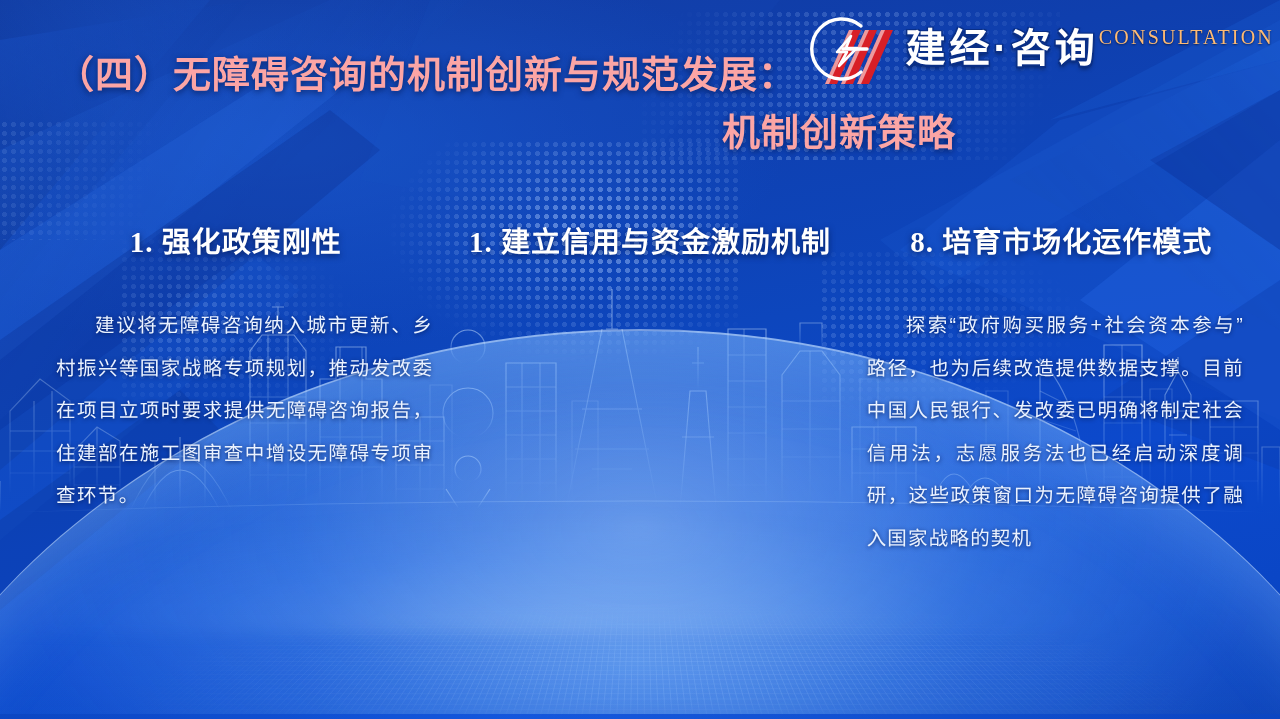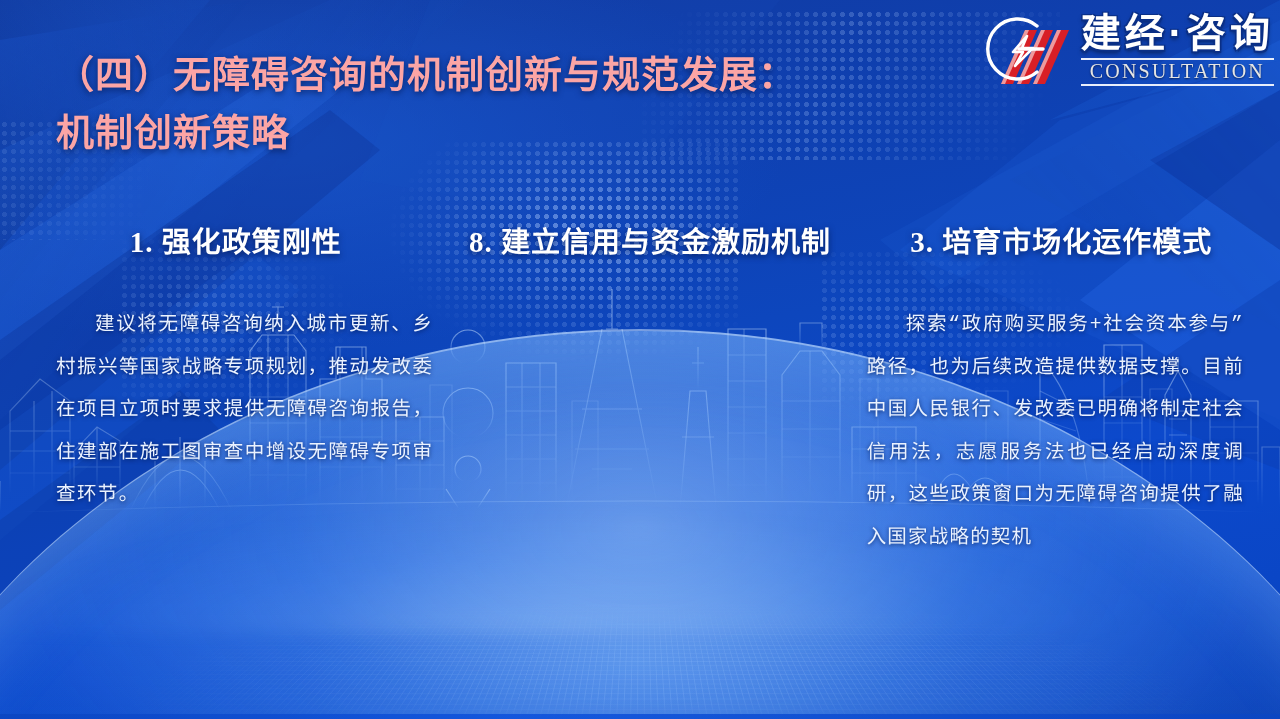"建经·咨询" .logo-text { flex-direction: column -> row }
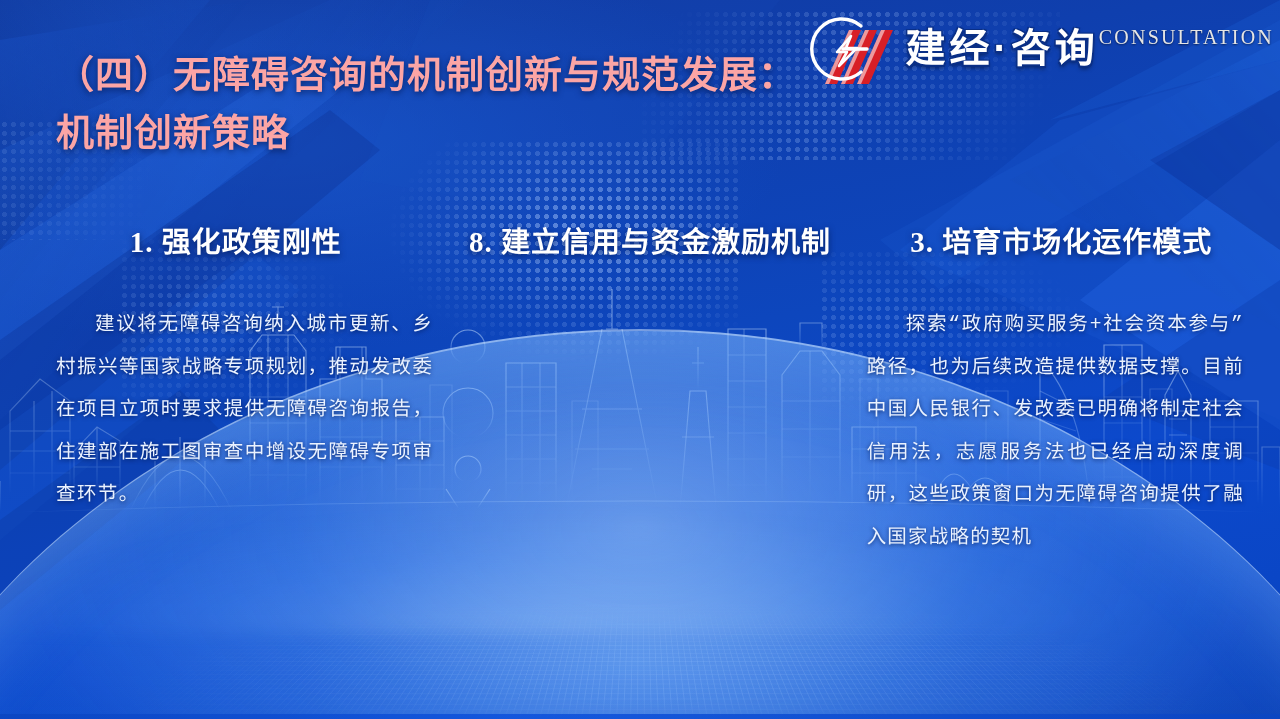"CONSULTATION" .logo-en { color: #e5e5e5 -> #fdba74 }
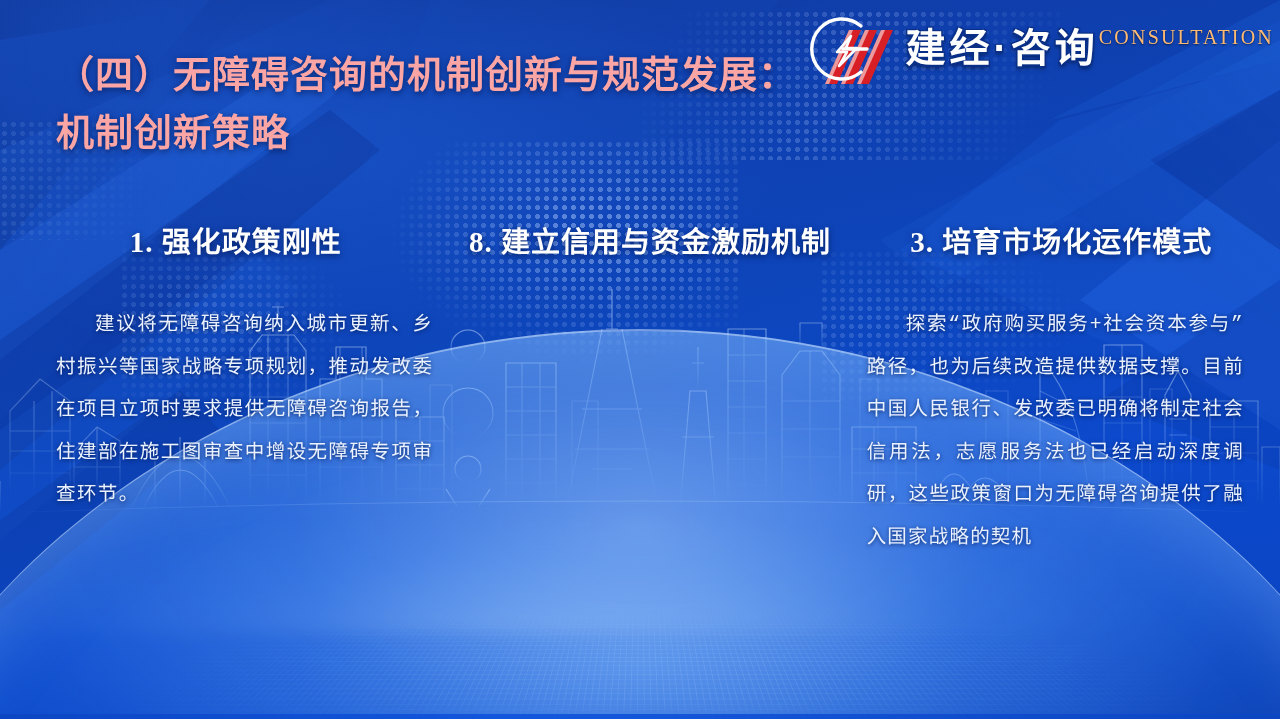"机制创新策略" .title .l2 { text-align: none -> right }
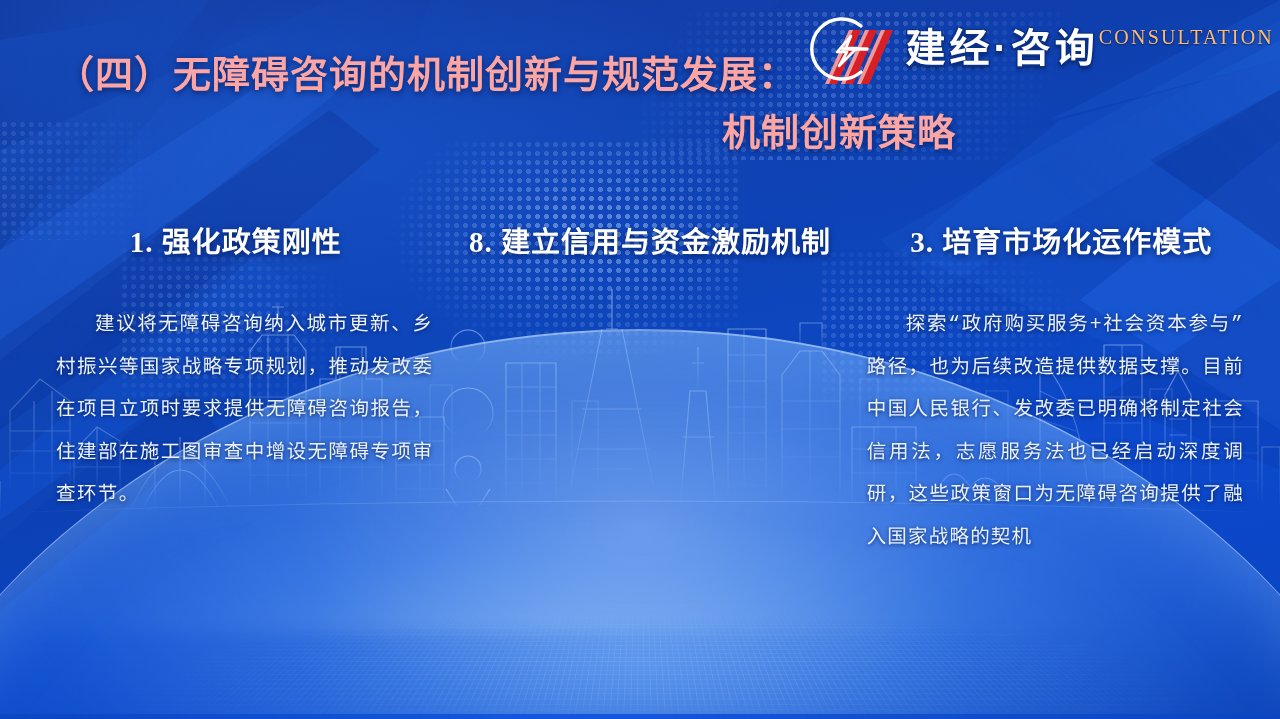"8. 建立信用与资金激励机制" h2.col-head { text: 8 -> 1 }
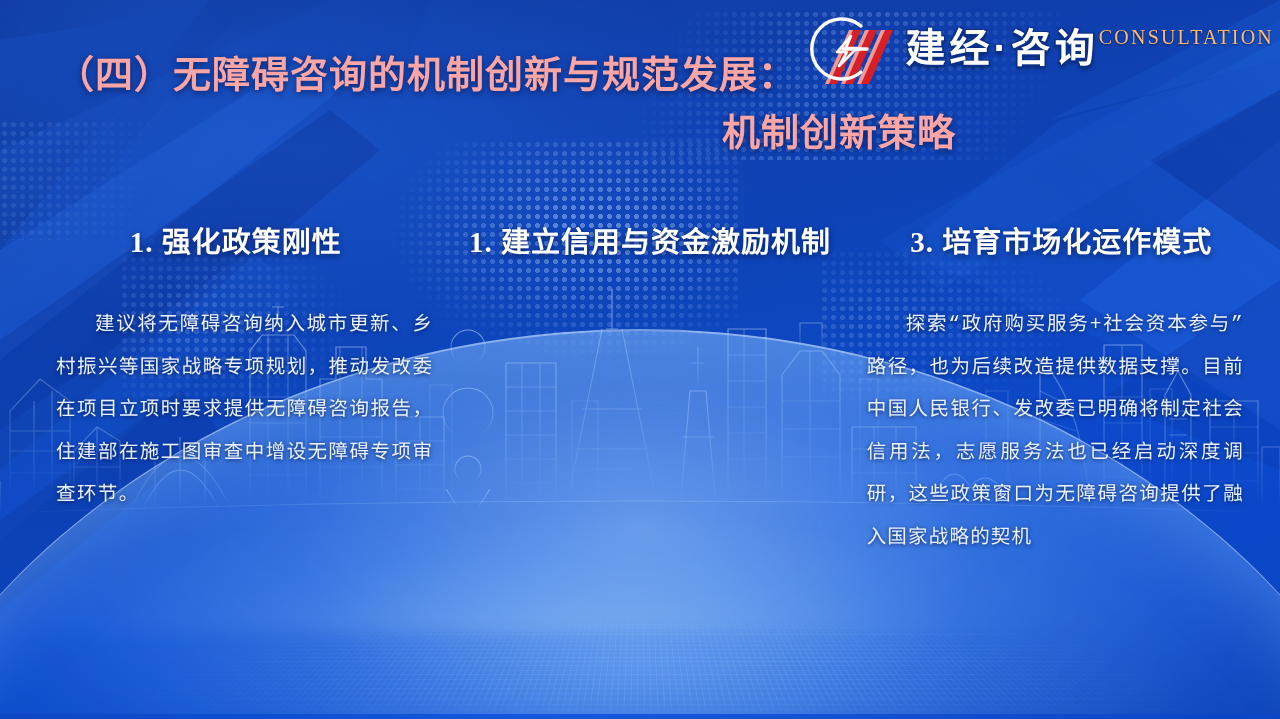"3. 培育市场化运作模式" h2.col-head { text: 3 -> 8 }
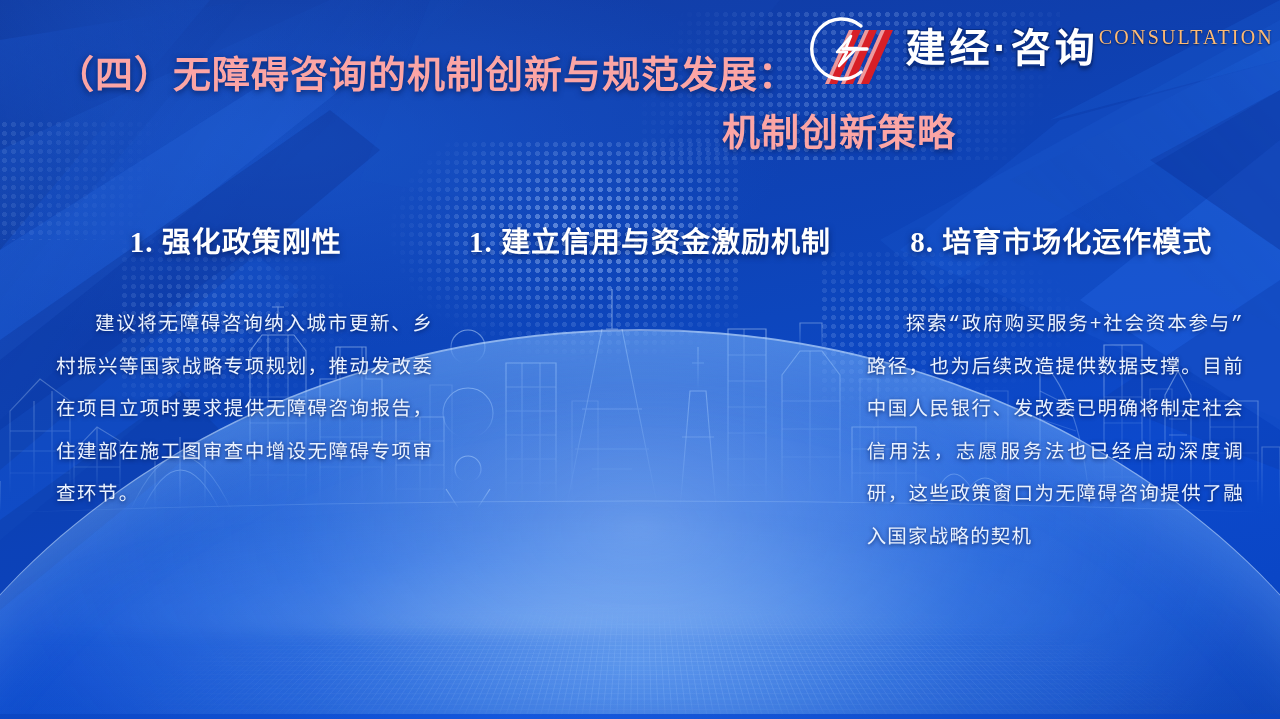"建议将无障碍咨询纳入城市更新、乡村振兴等国家战略专项规划，推动发改委在项目立项时" .col-body { font-family: Liberation Mono, monospace -> Liberation Sans, sans-serif }
